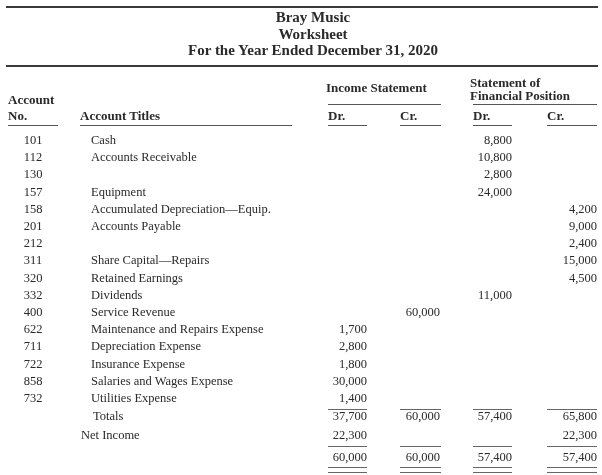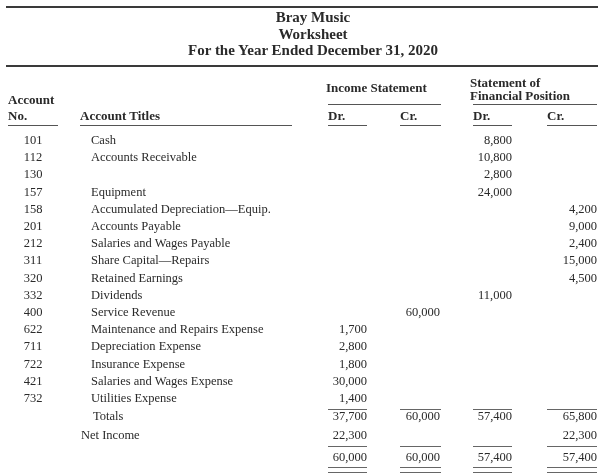"Salaries and Wages Payable" span.cell { html: <span>Salaries and Wages Payable</span> -> none }
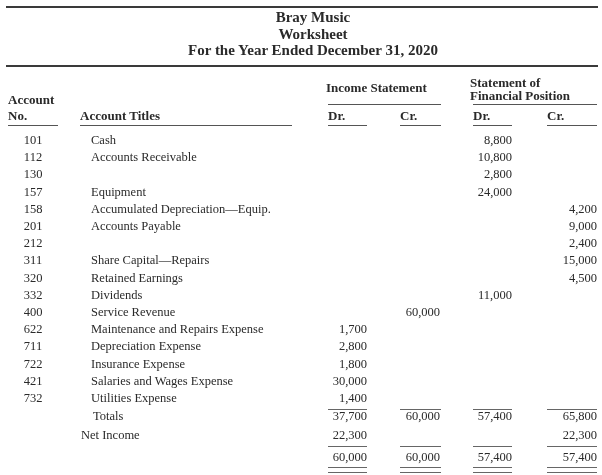"421" span.cell { text: 421 -> 858 }
